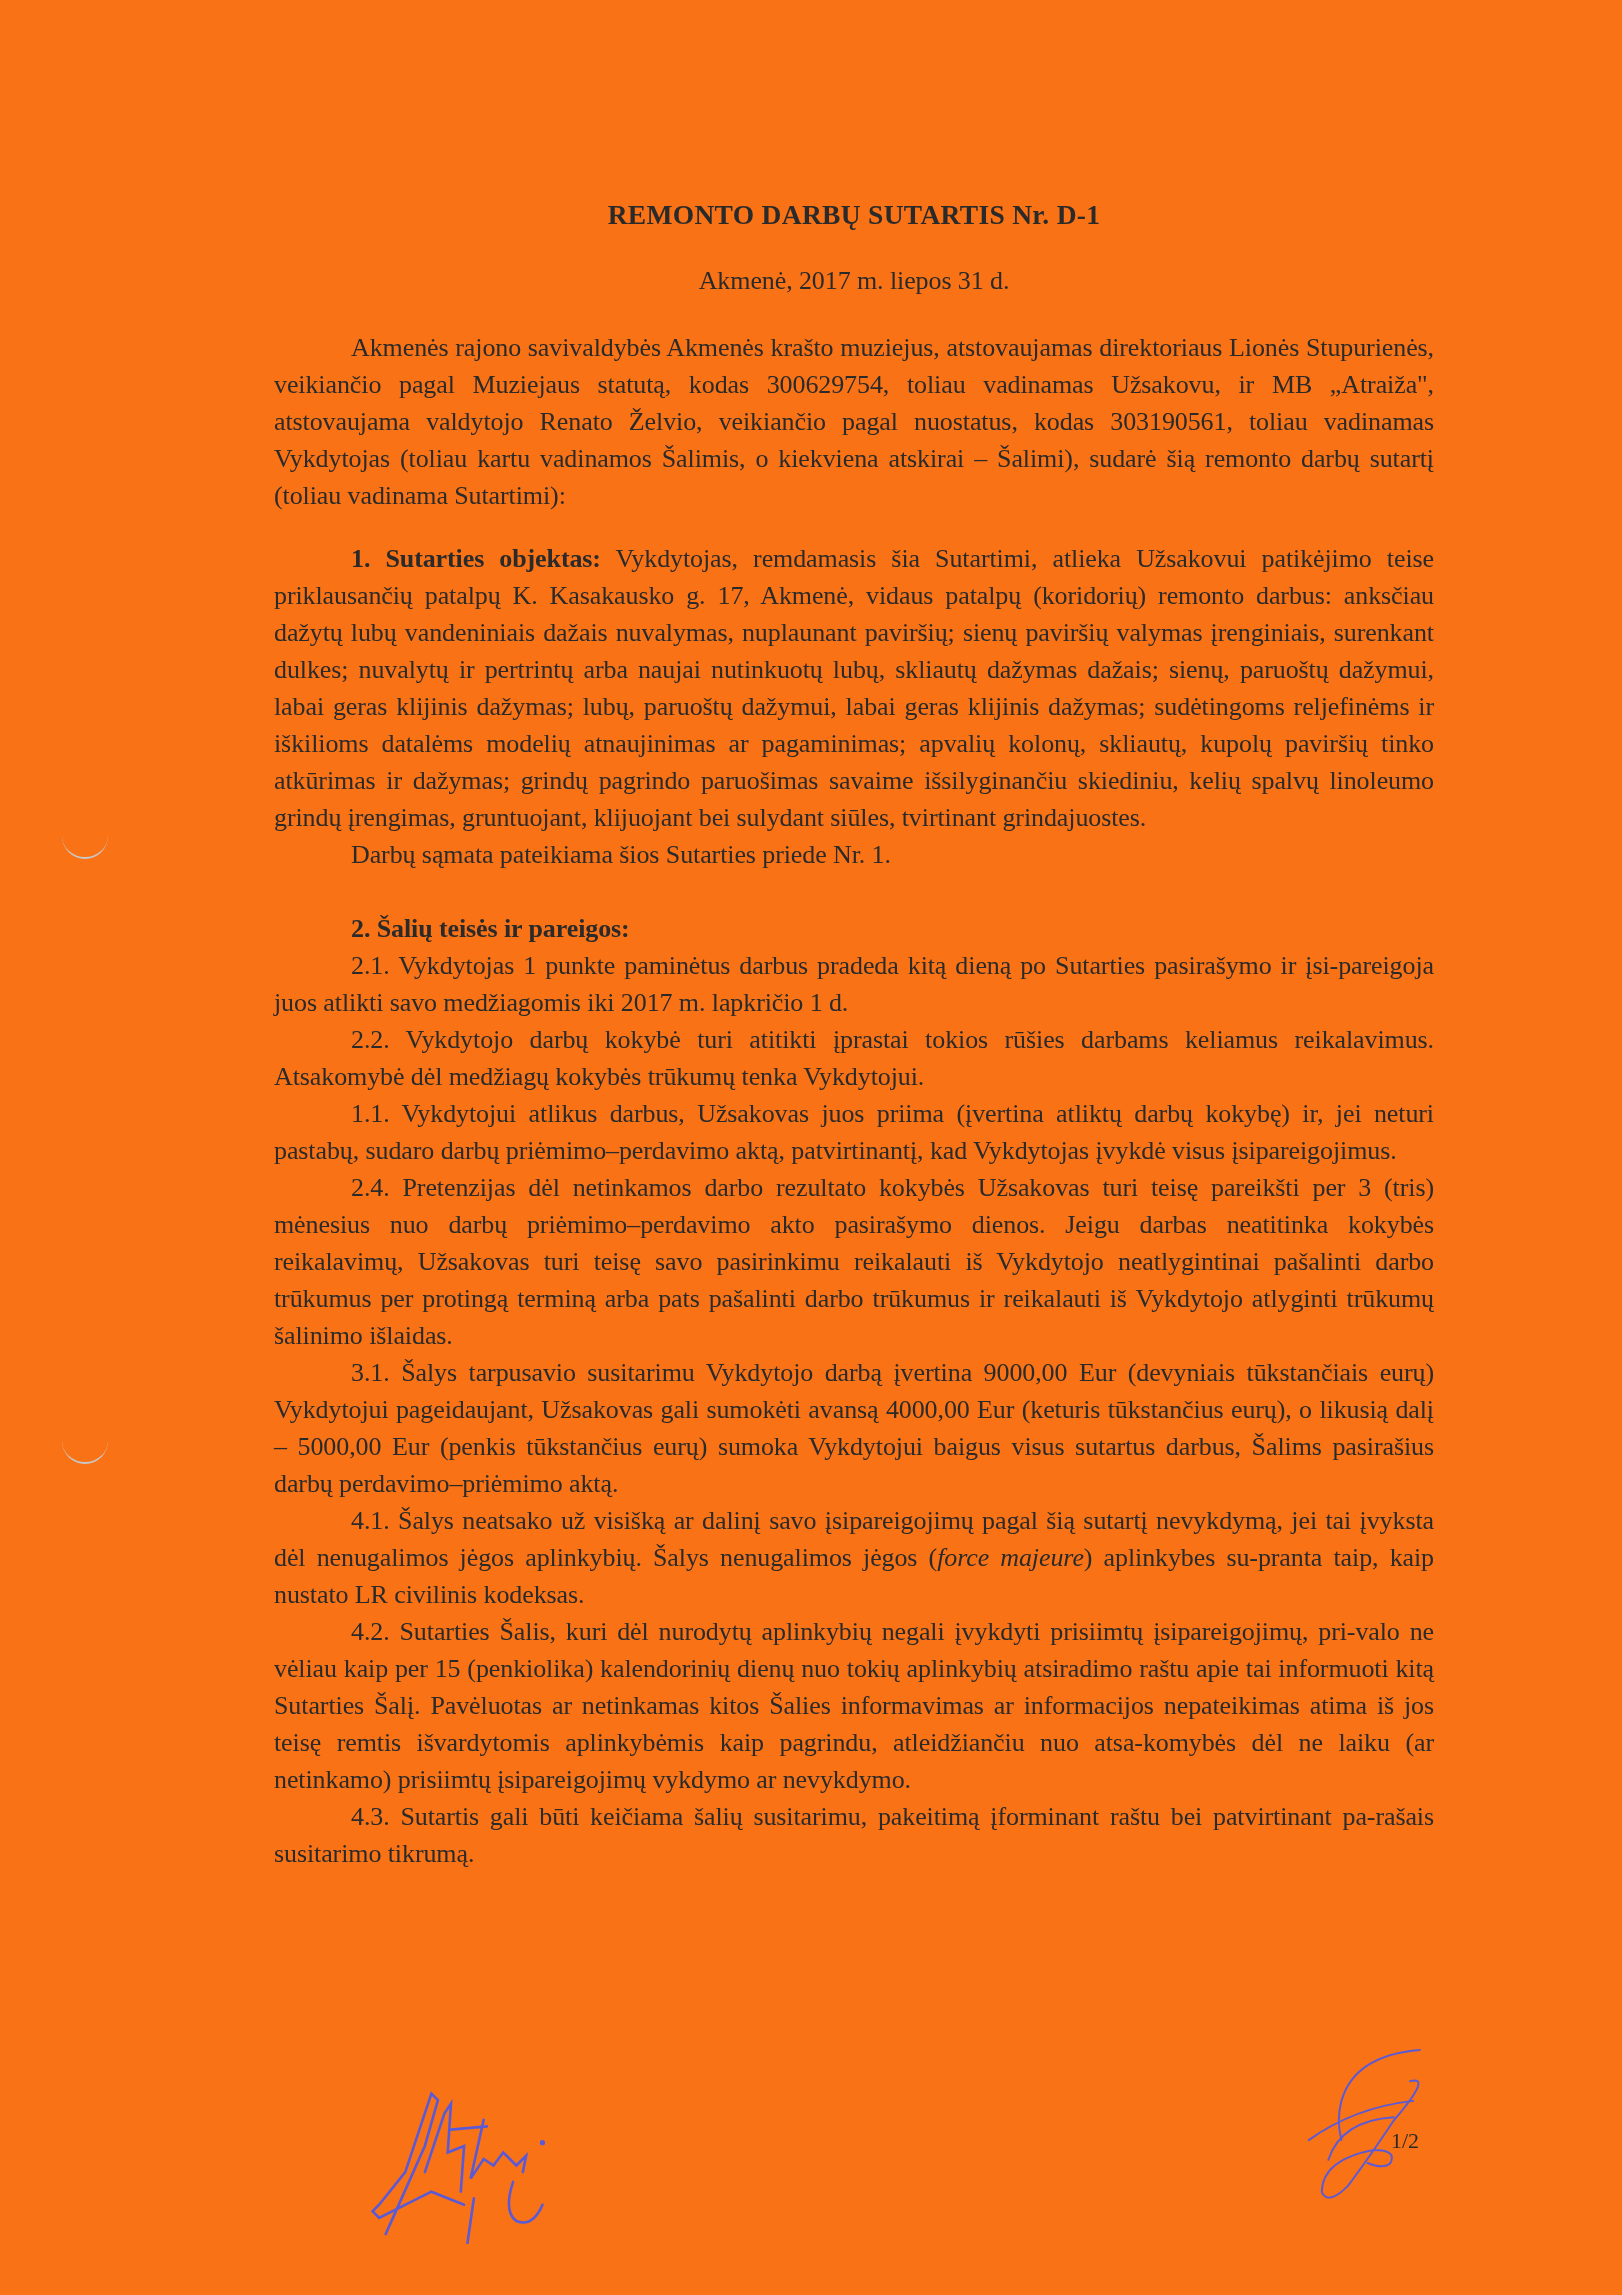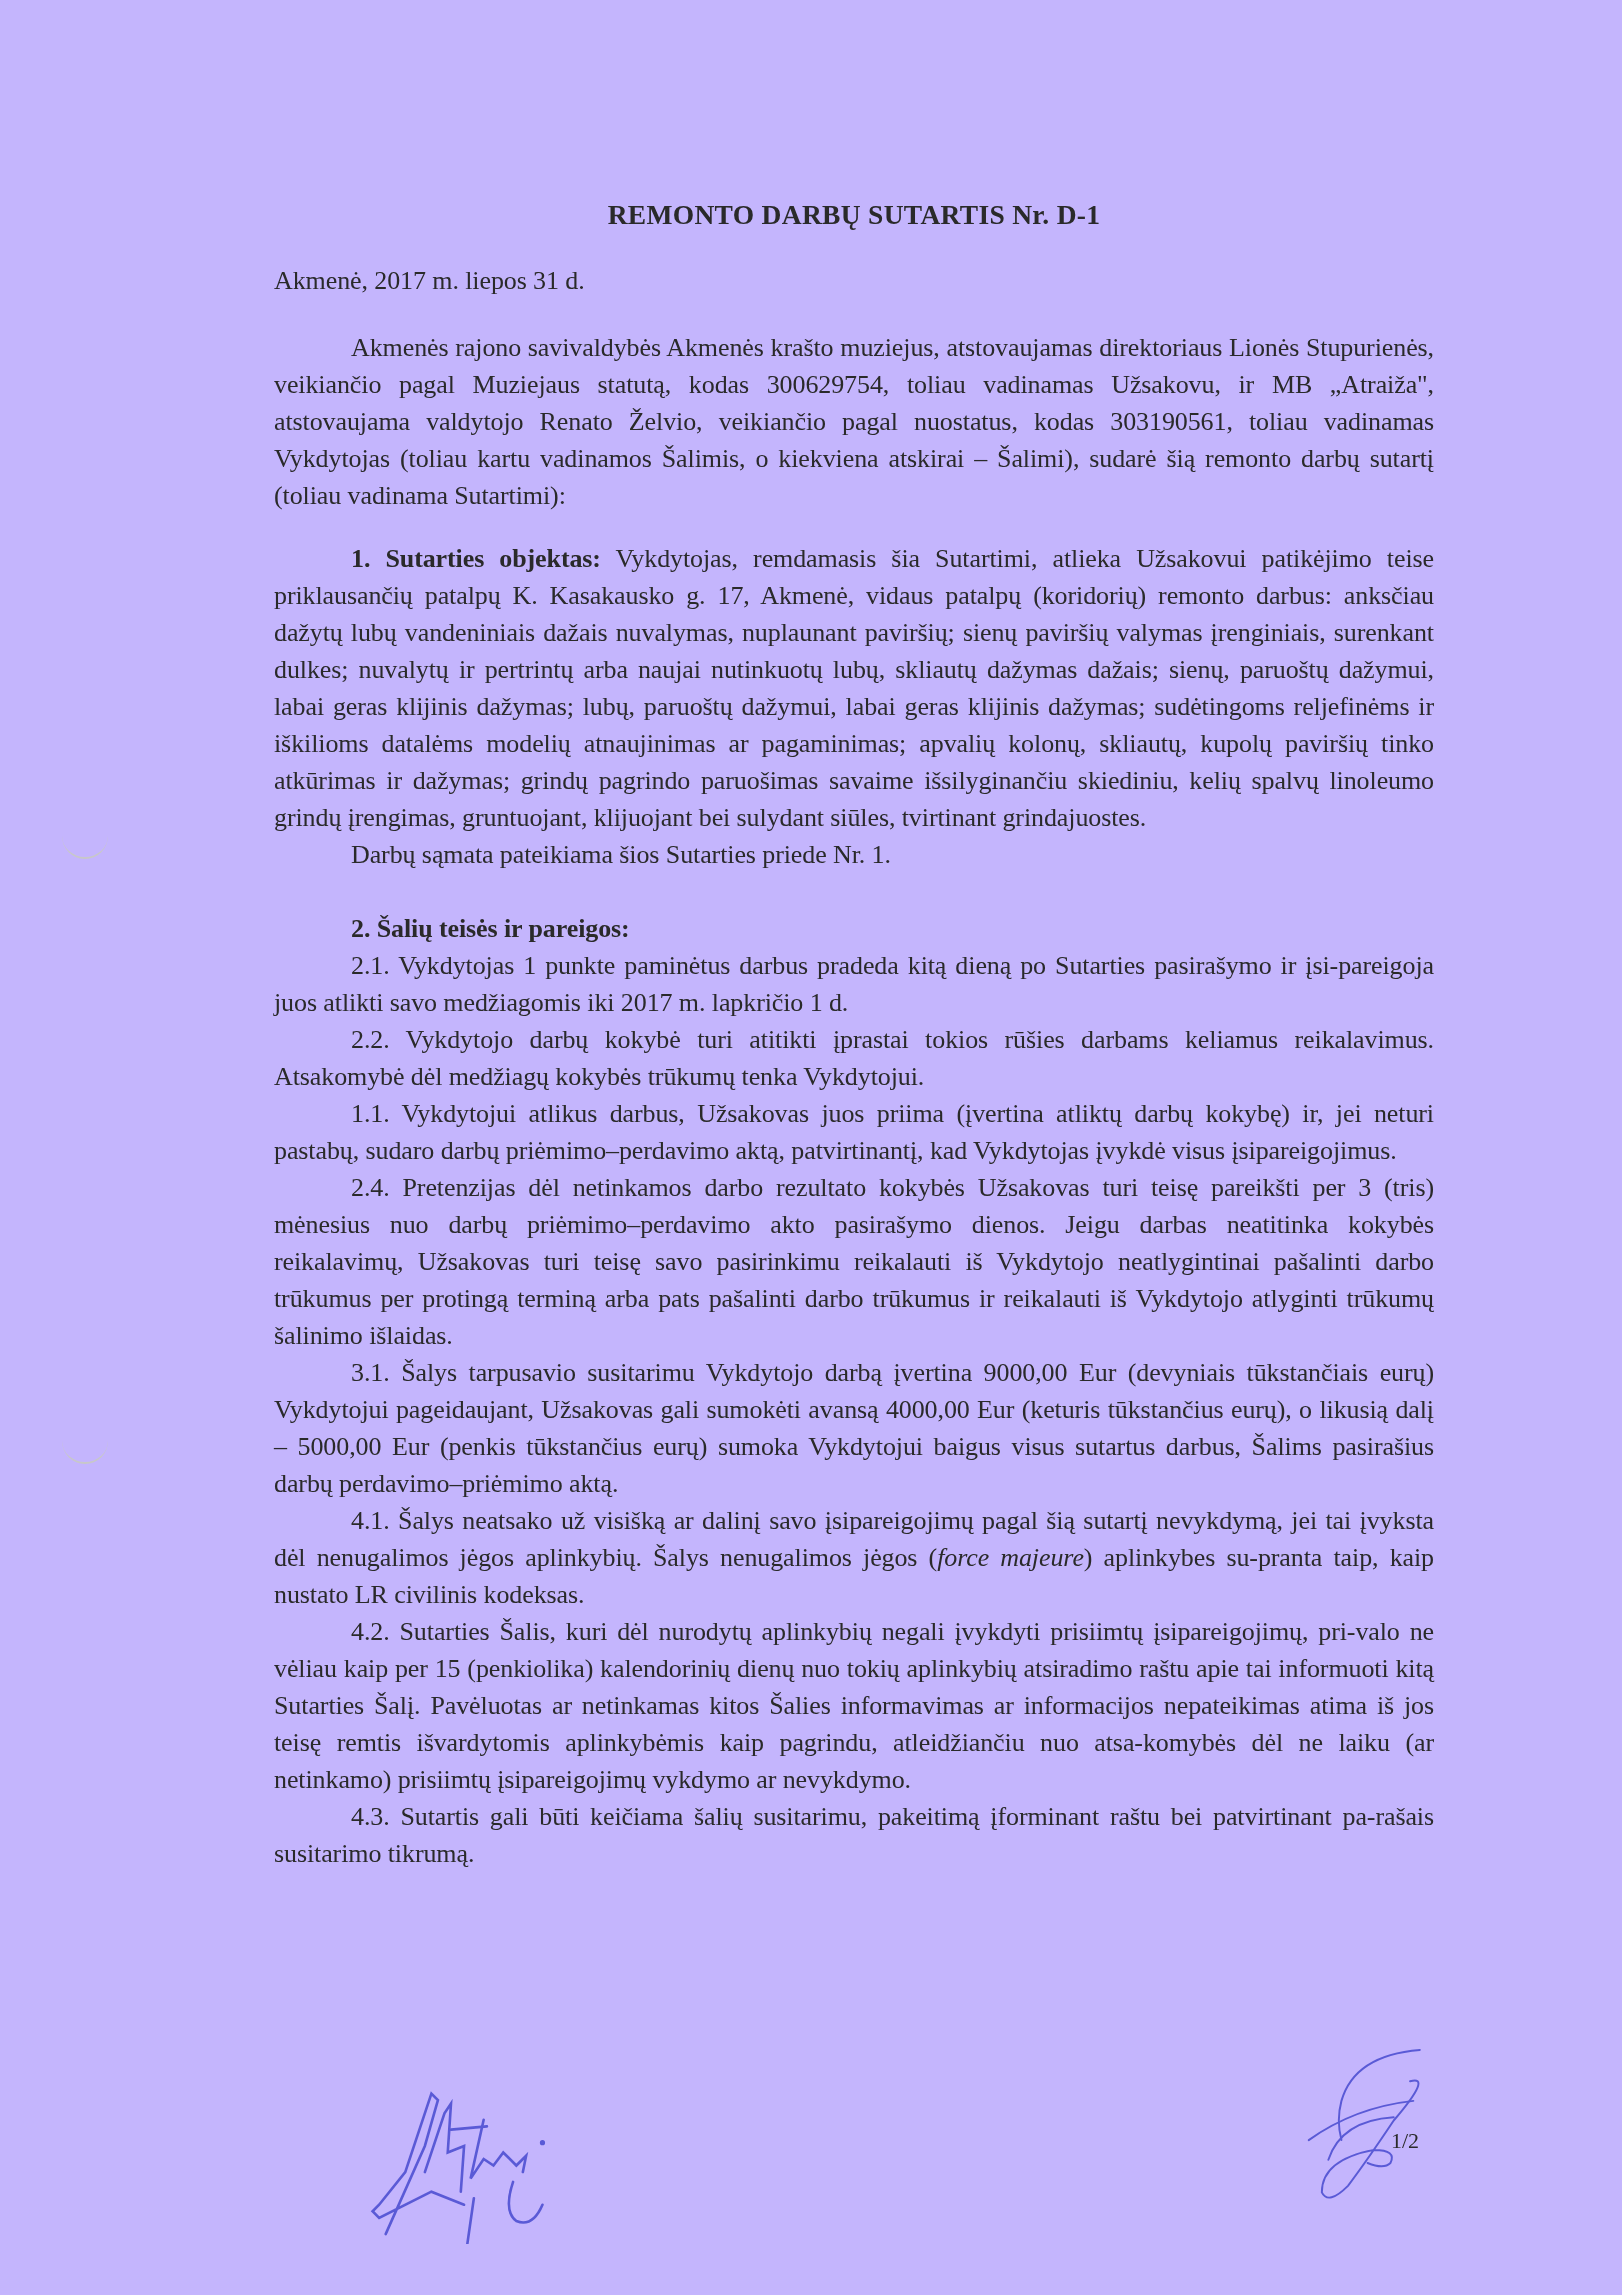"REMONTO DARBŲ SUTARTIS Nr. D-1" .page { background: #c4b5fd -> #f97316 }
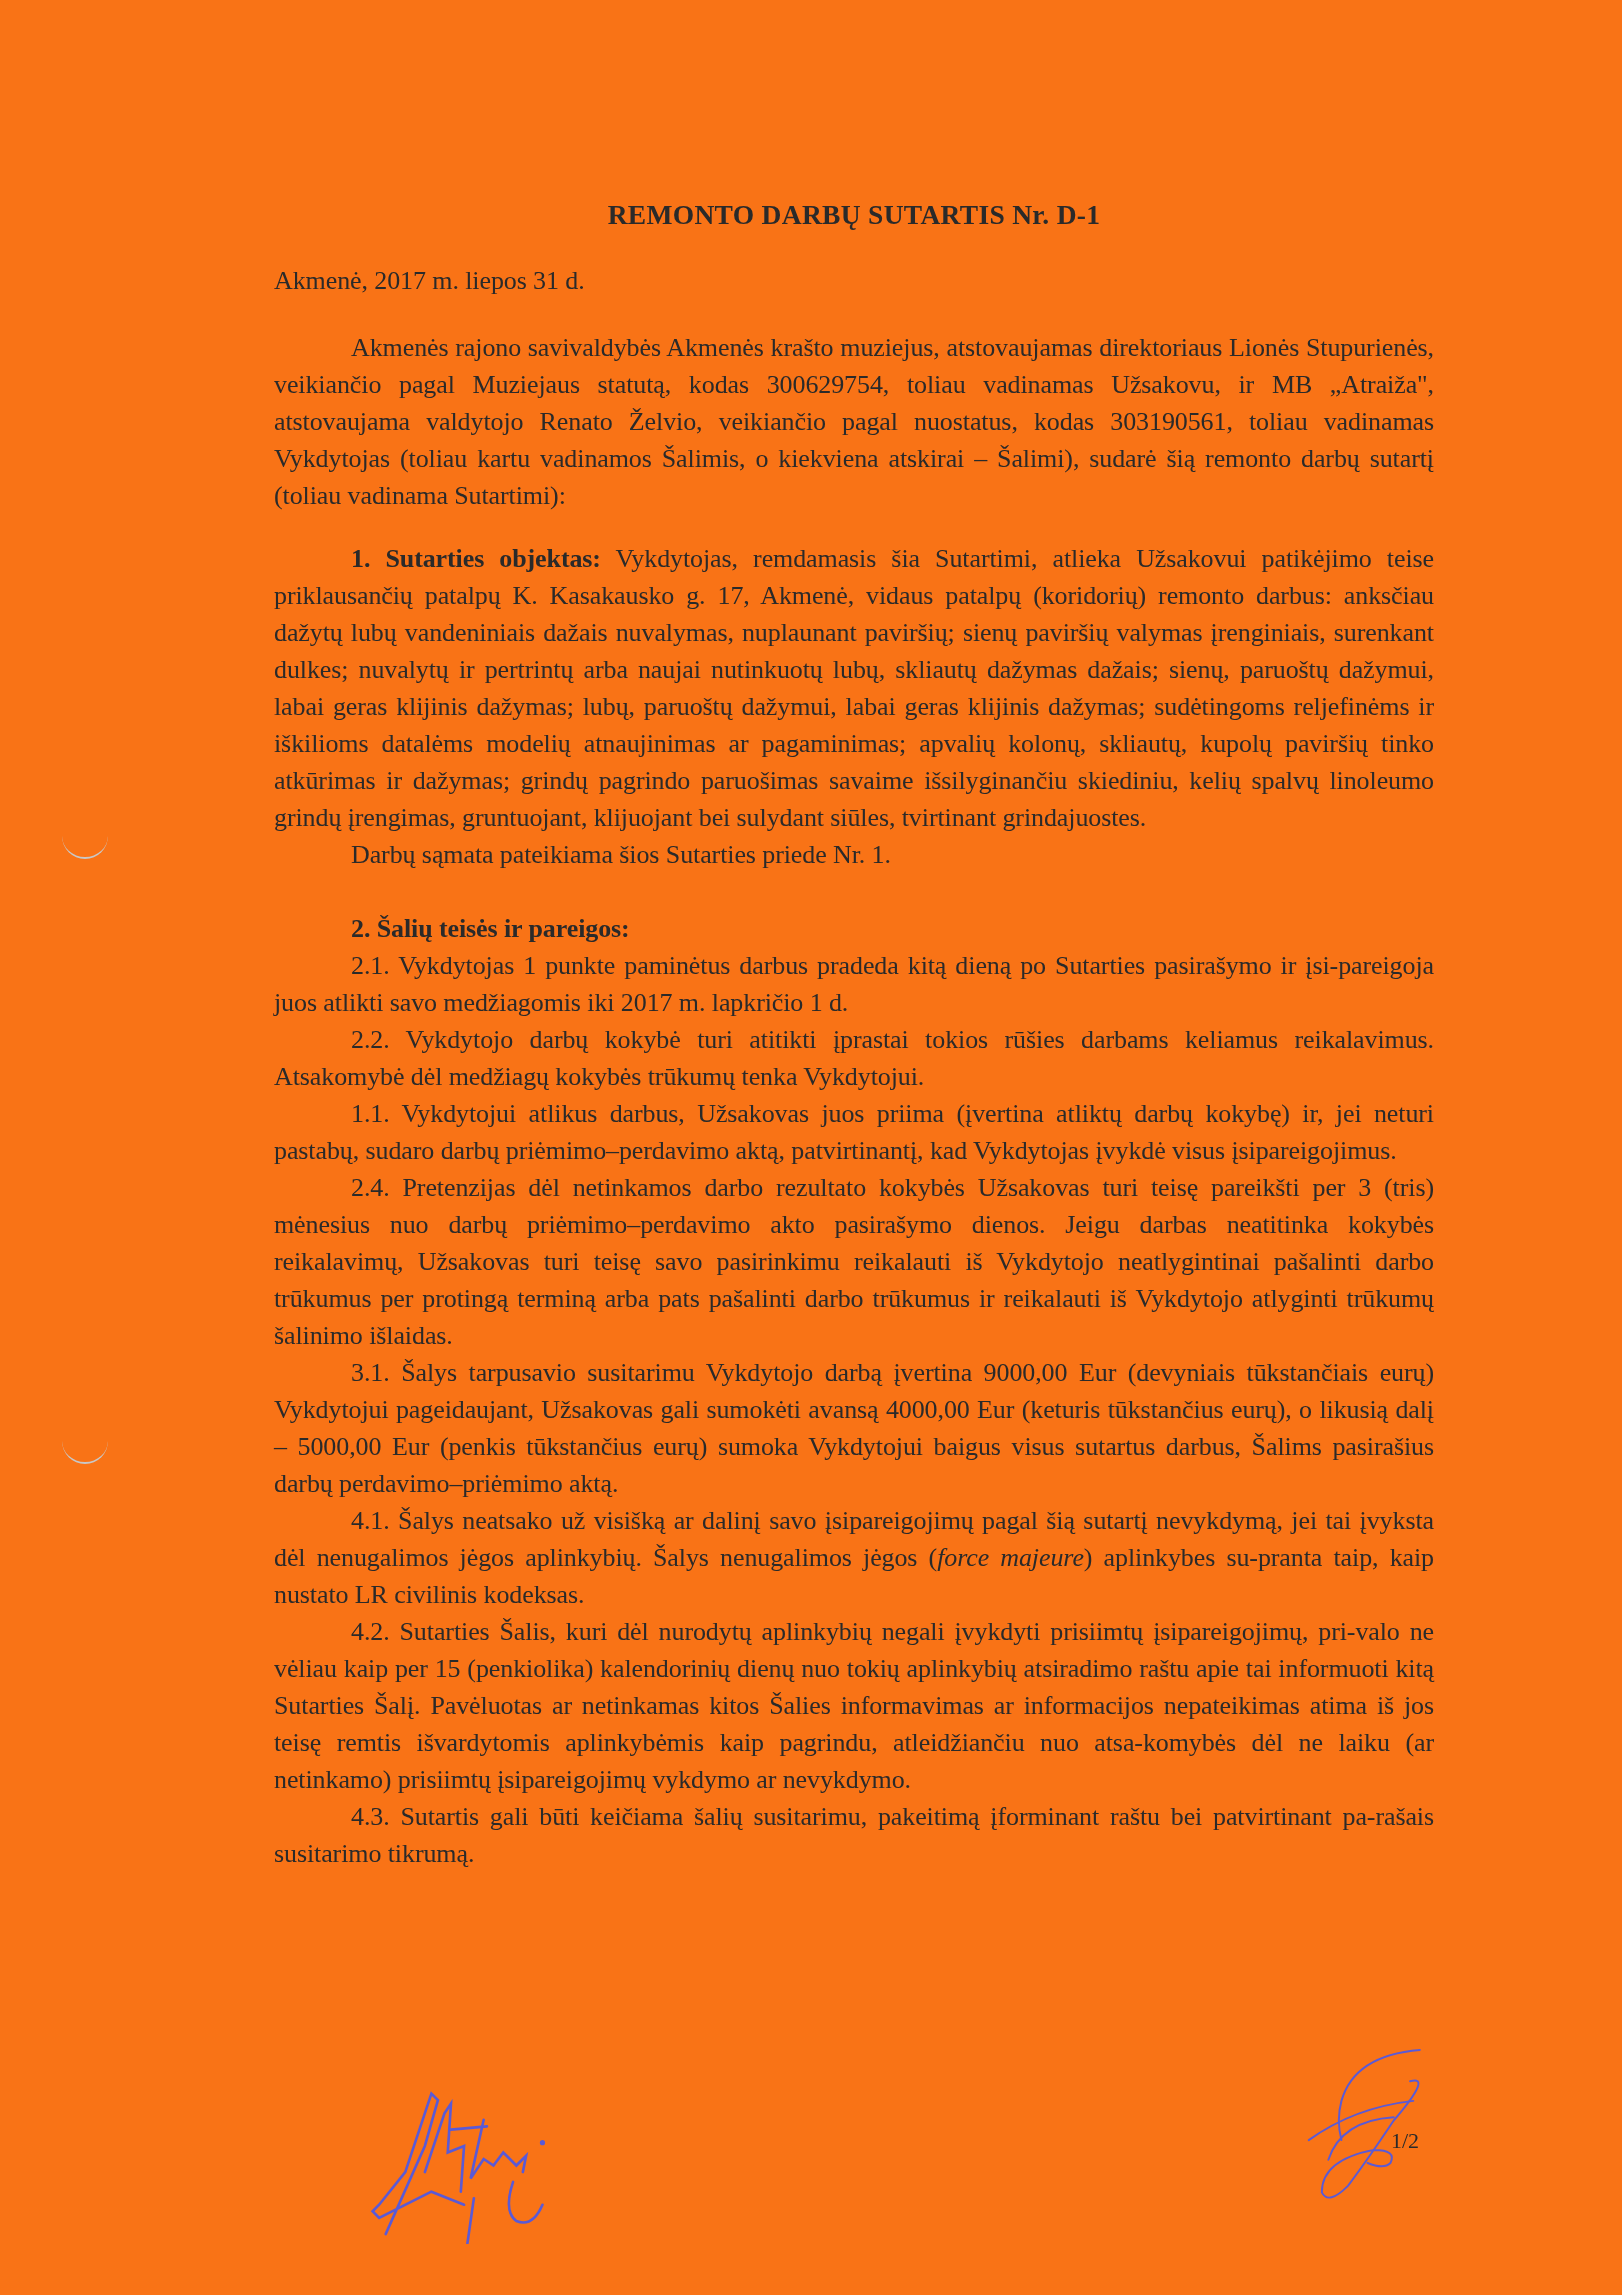"Akmenė, 2017 m. liepos 31" .place-date { text-align: left -> center }
